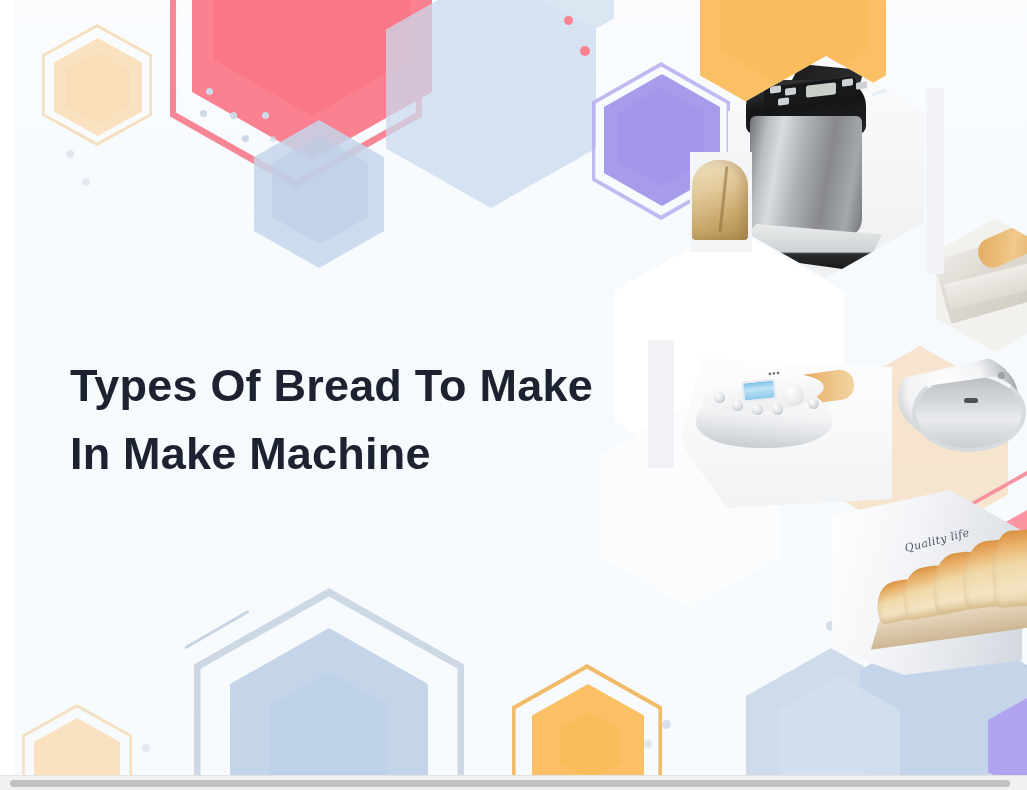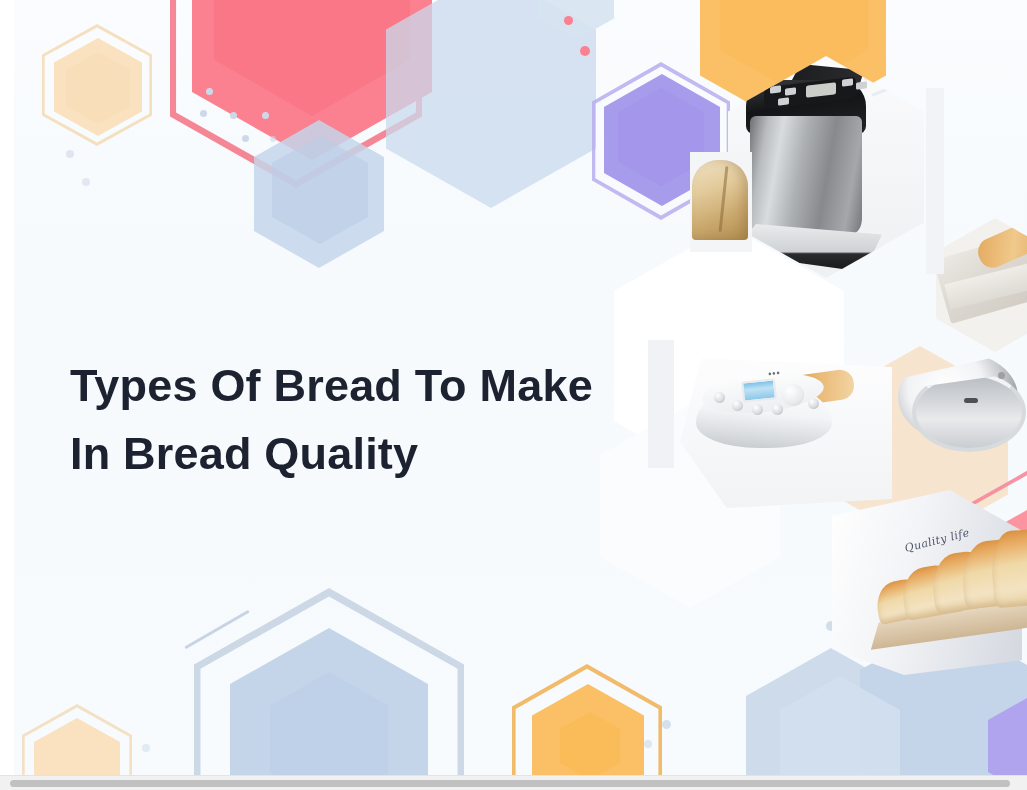"Types Of Bread To Make" h1 { text: Bread Quality -> Make Machine }
